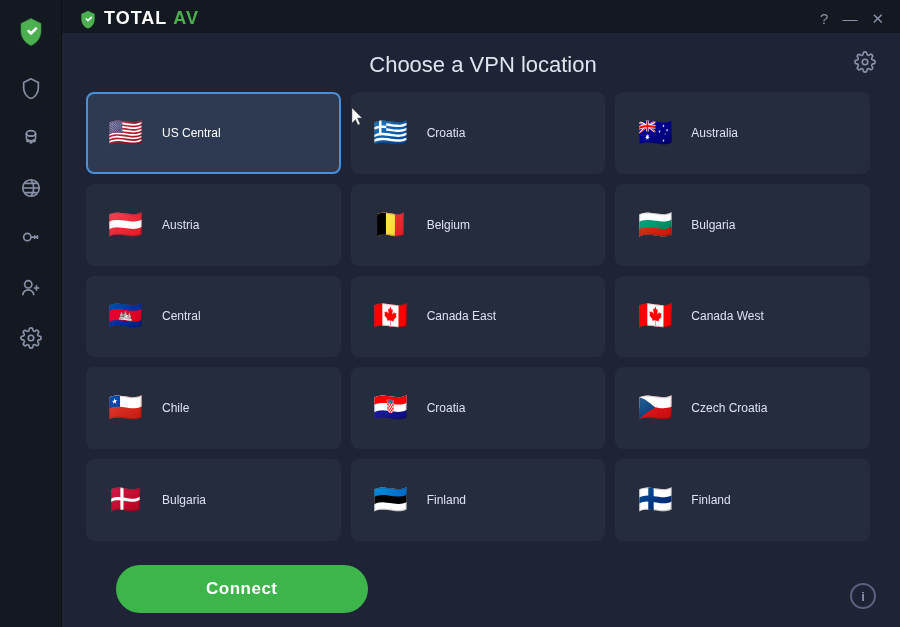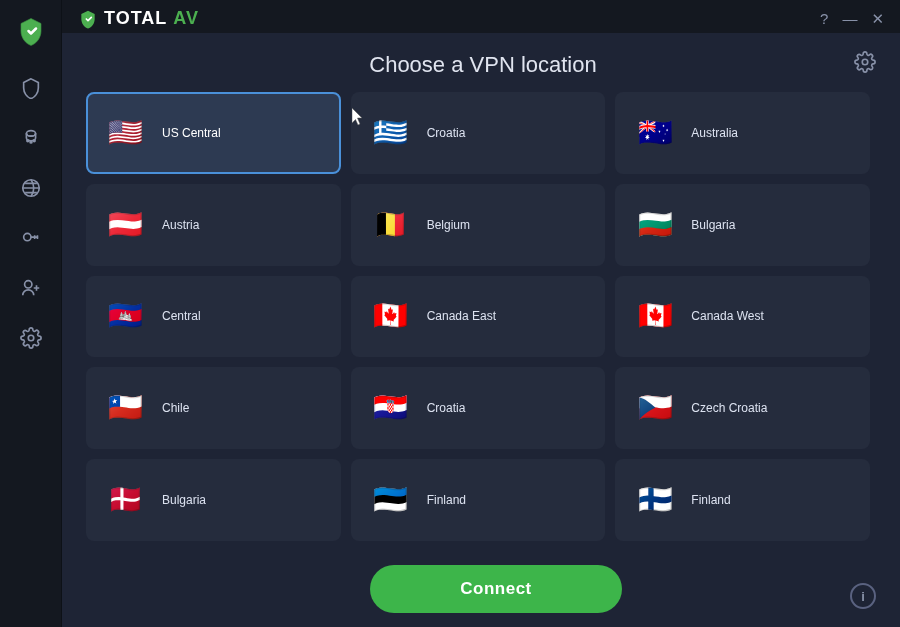"Connect" .bottom-bar { justify-content: center -> flex-start }
